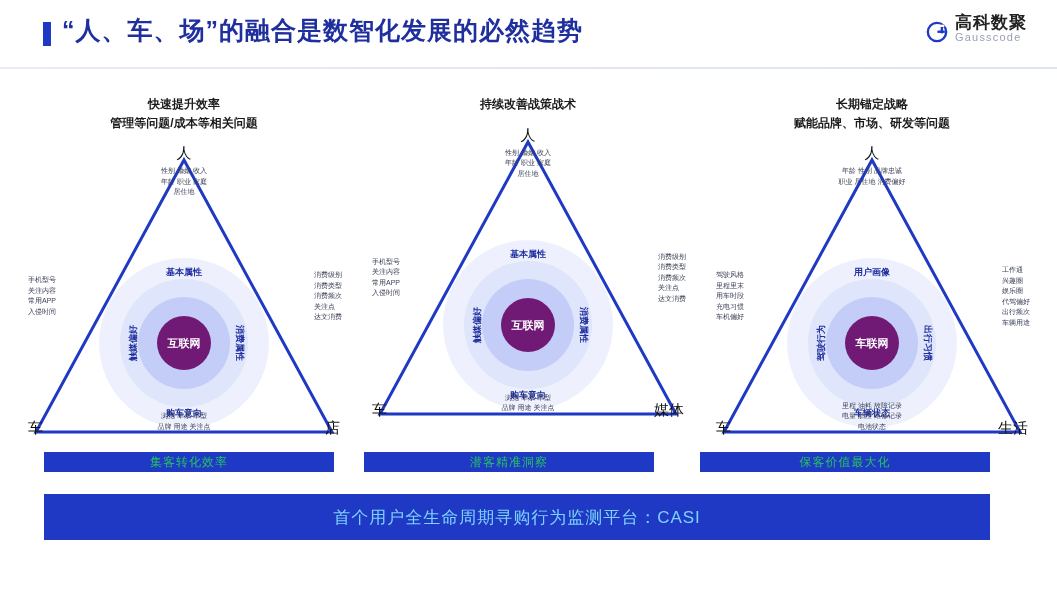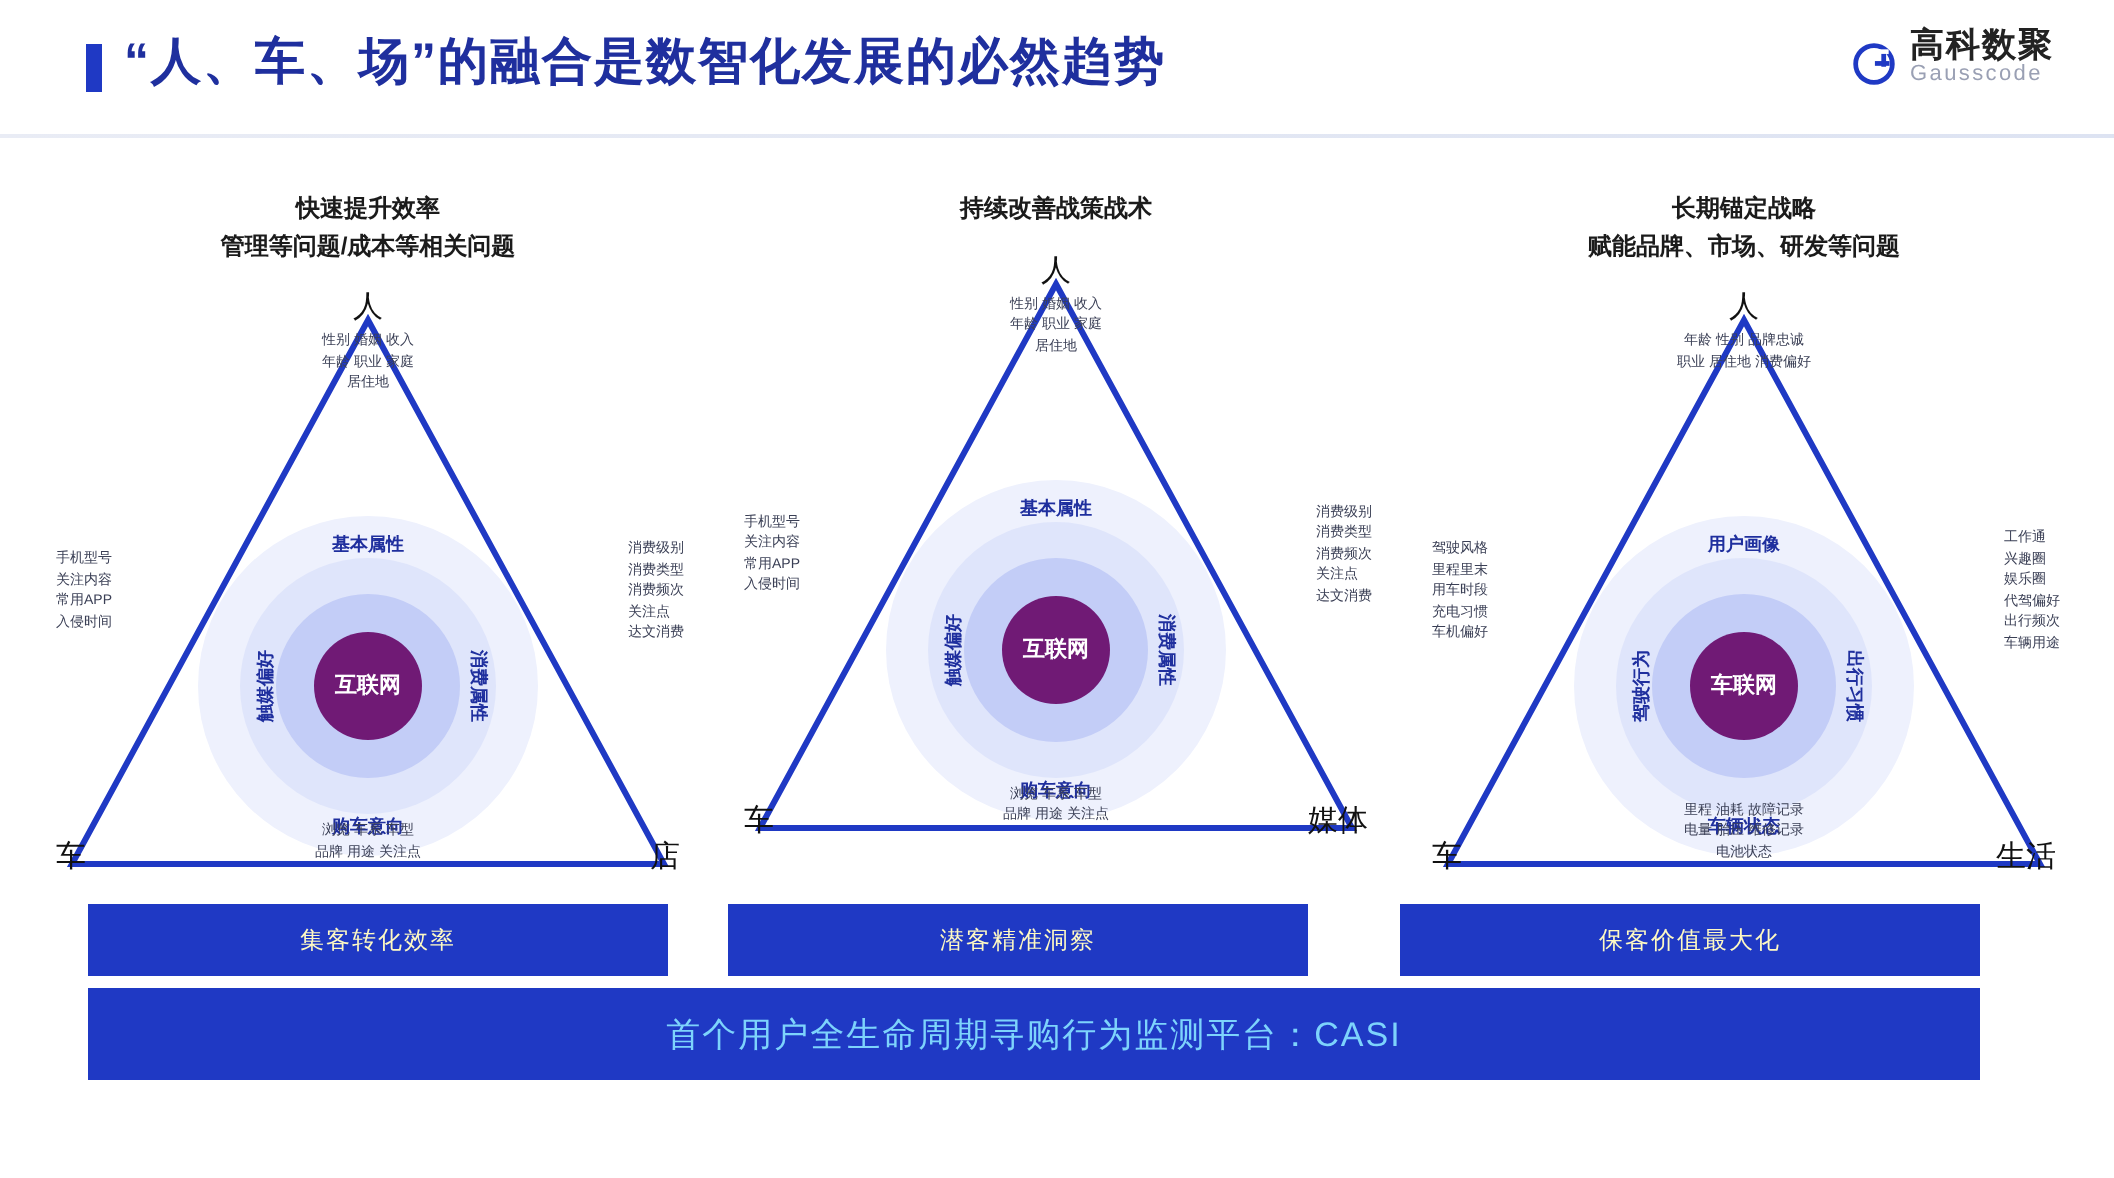"集客转化效率" .bar { color: #fef9c3 -> #22c55e; height: 36px -> 20px }
